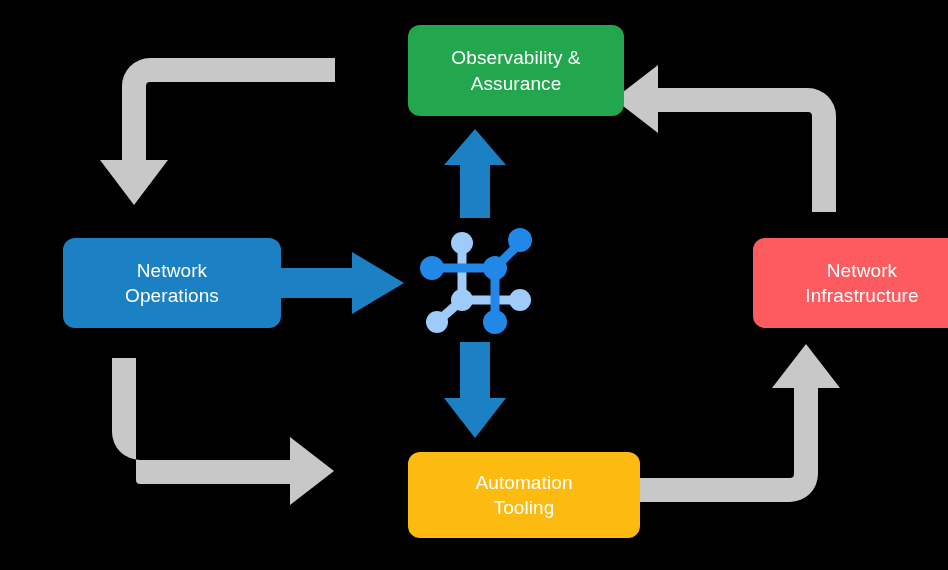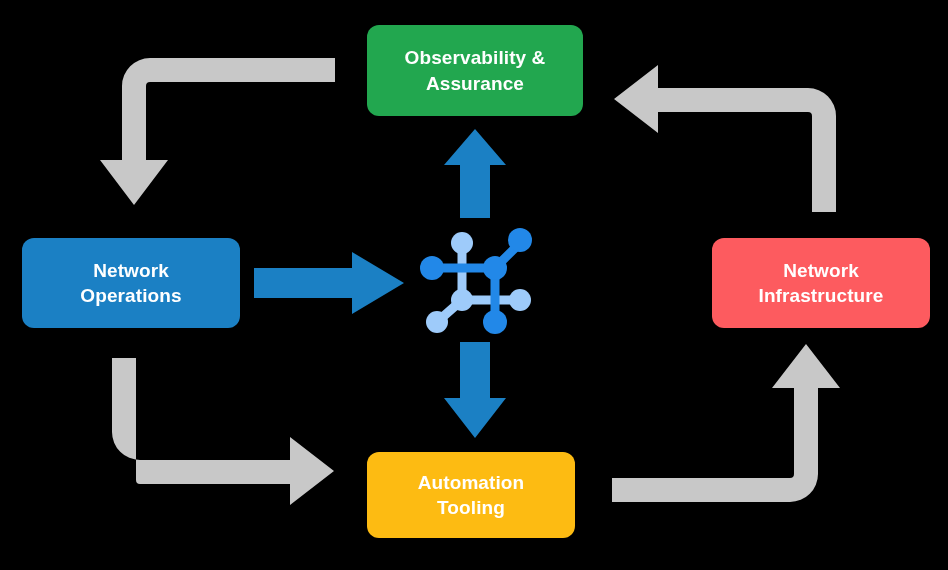"Observability &" .node-box { font-weight: 700 -> 400; margin-left: none -> 41px }
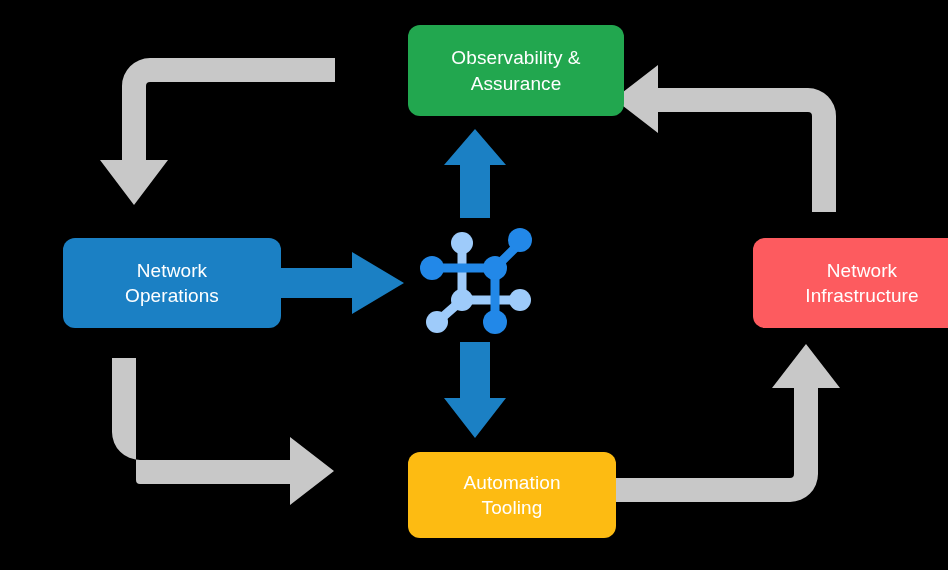"Automation" #box-automation { width: 208px -> 232px }
